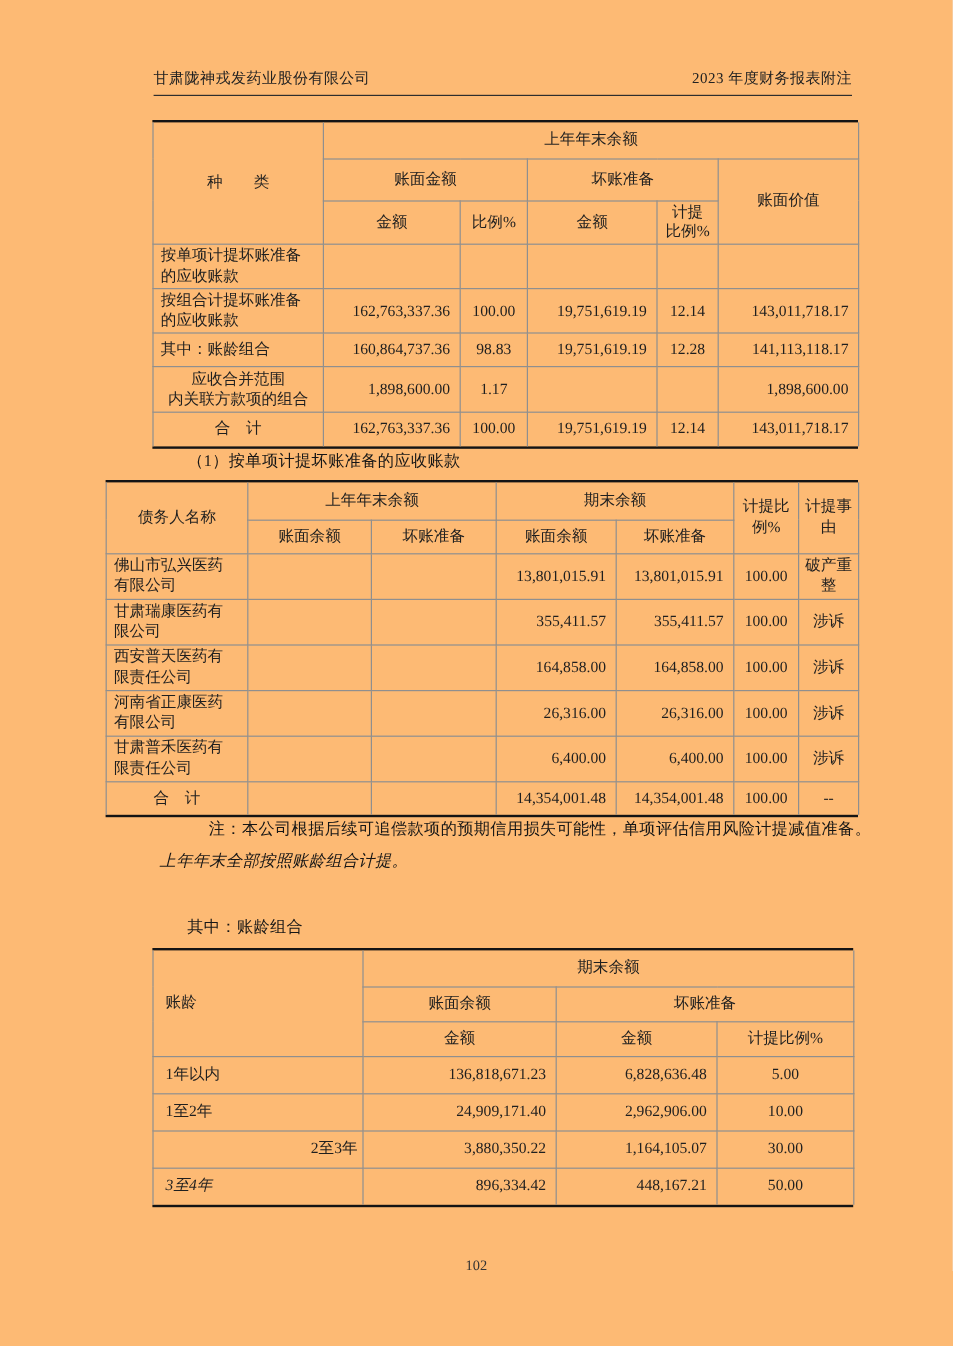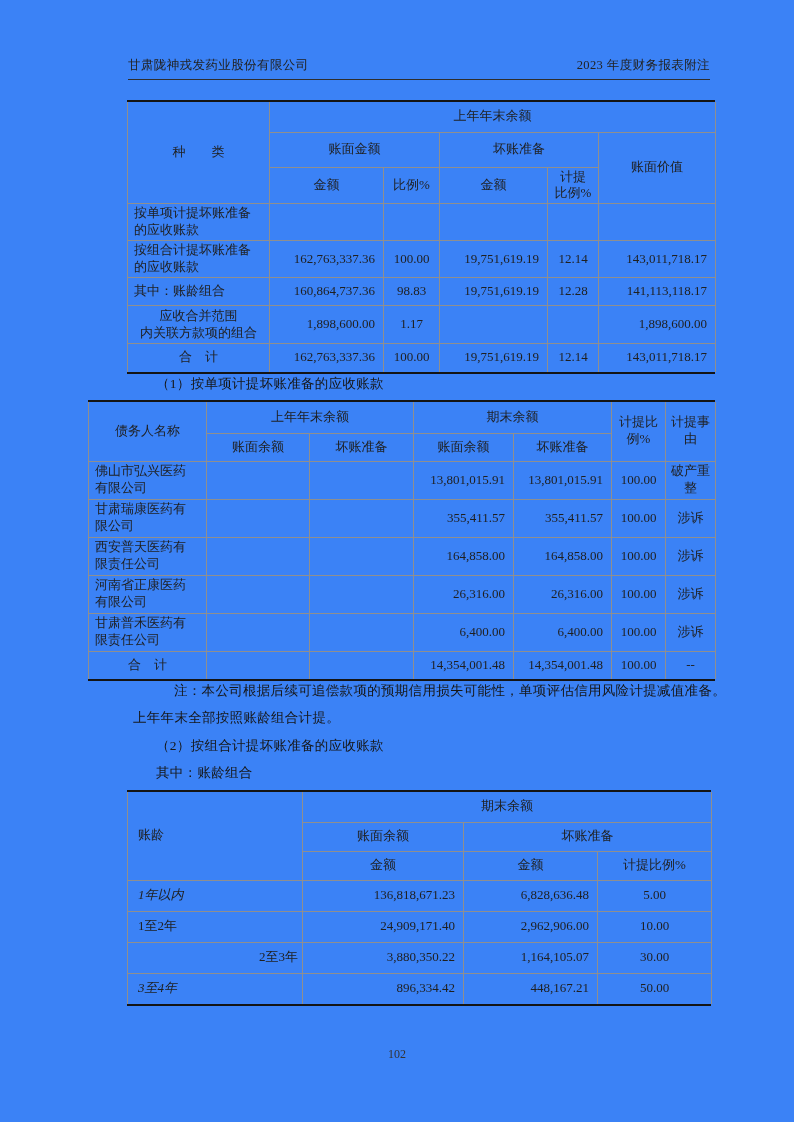"甘肃陇神戎发药业股份有限公司" .page { background: #3b82f6 -> #fdba74 }
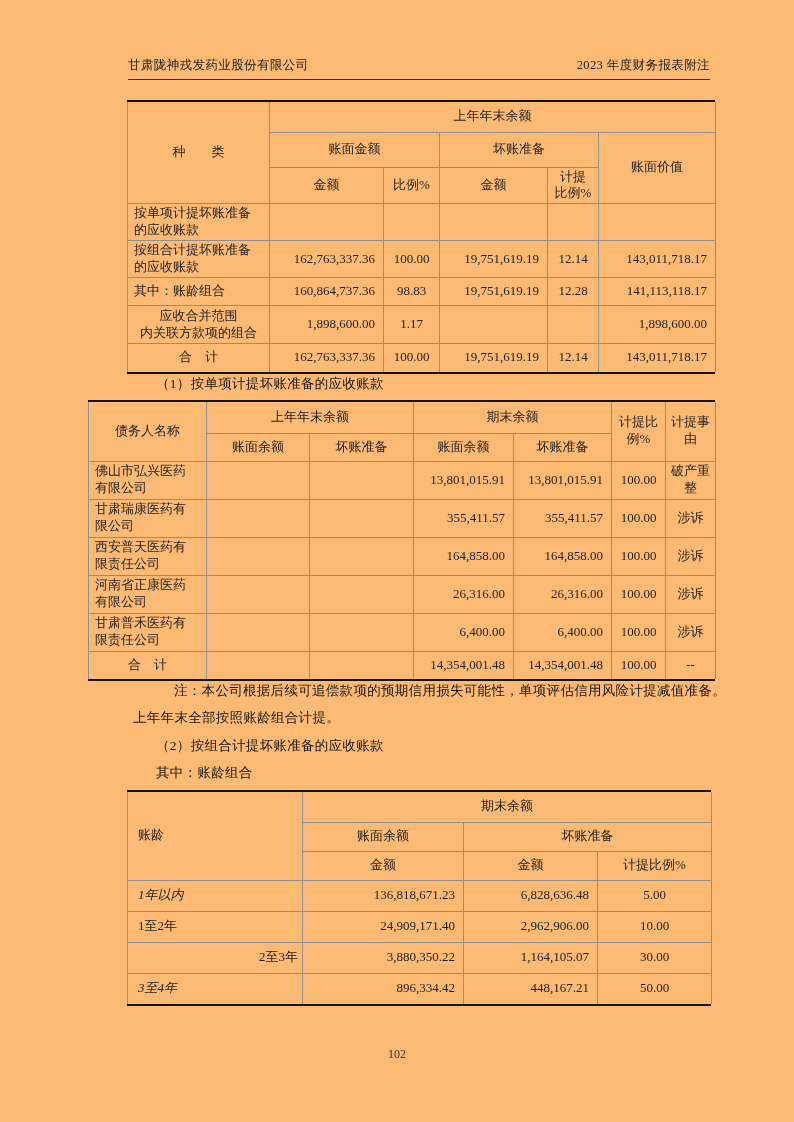"上年年末全部按照账龄组合计提。" div.para { font-style: none -> italic }
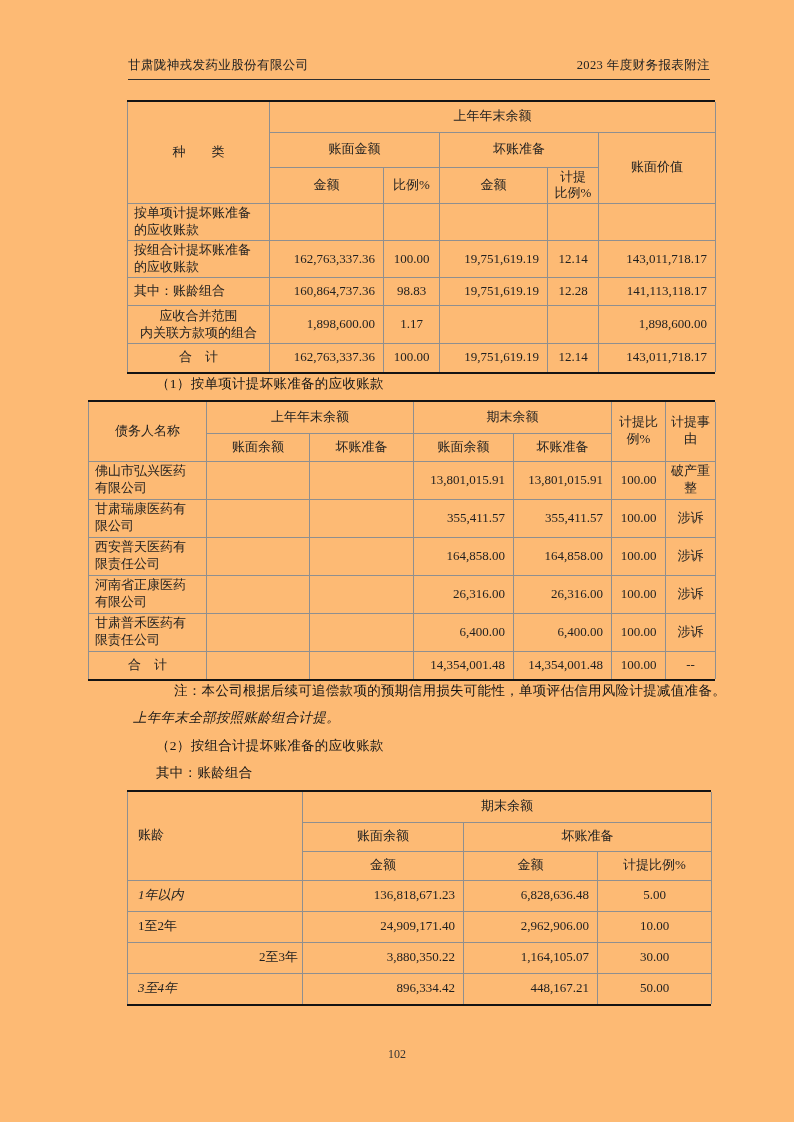"（2）按组合计提坏账准备的应收账款" div.para { html: <div>（2）按组合计提坏账准备的应收账款</div> -> none }
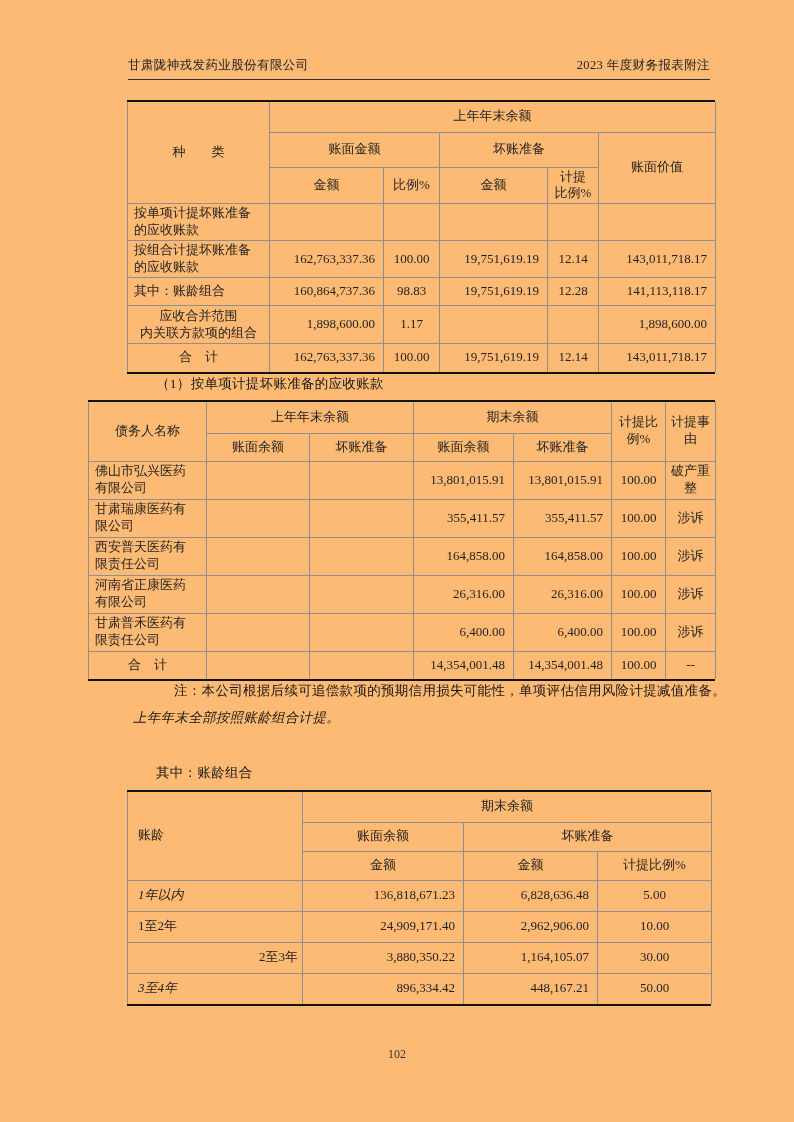"1年以内" td.l { font-style: italic -> none }
